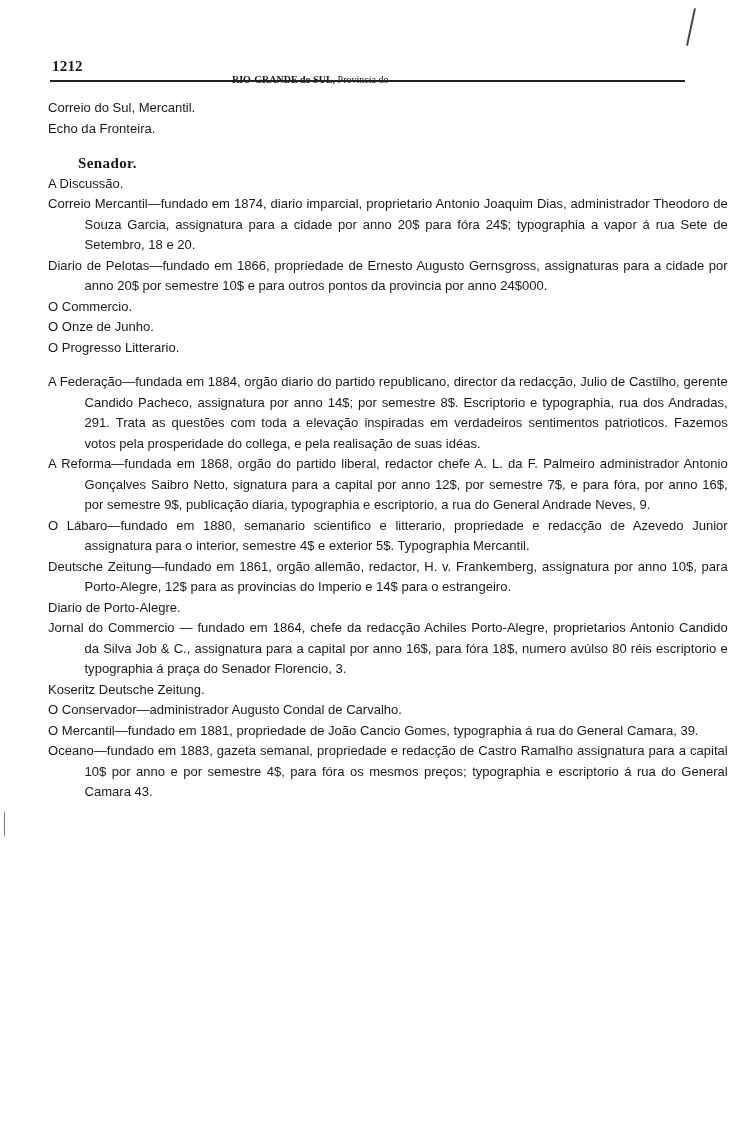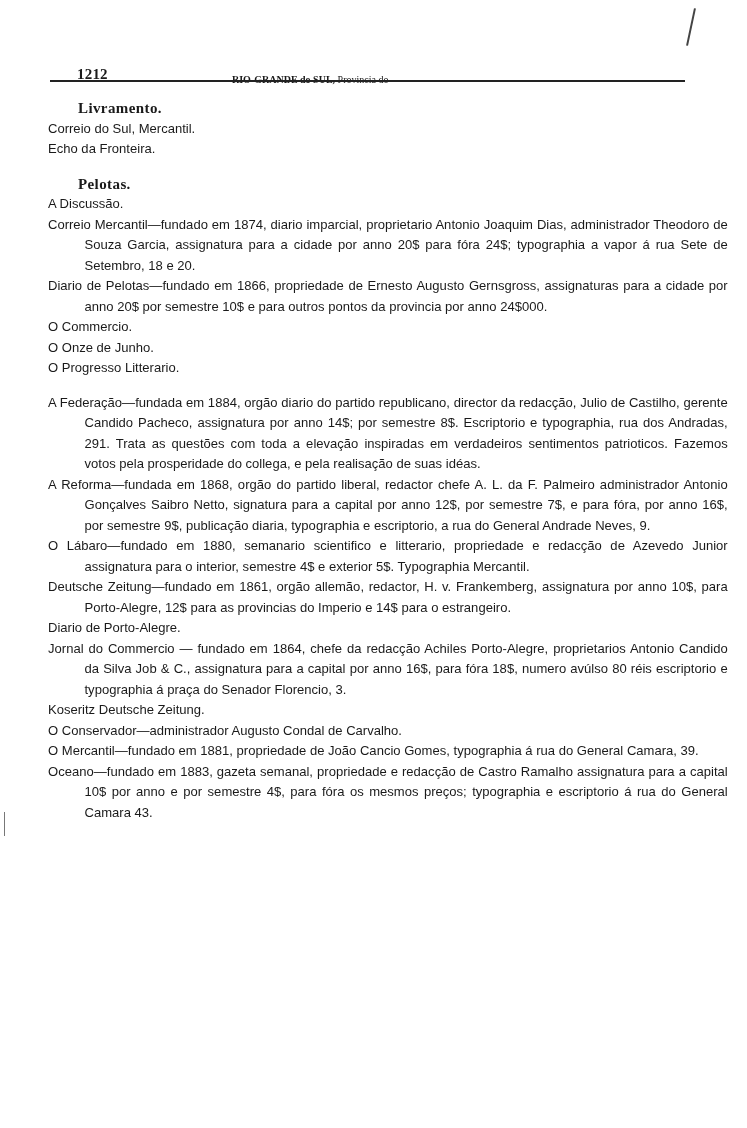"1212" .page-num { margin-left: 25px -> none; top: 8px -> 0 }
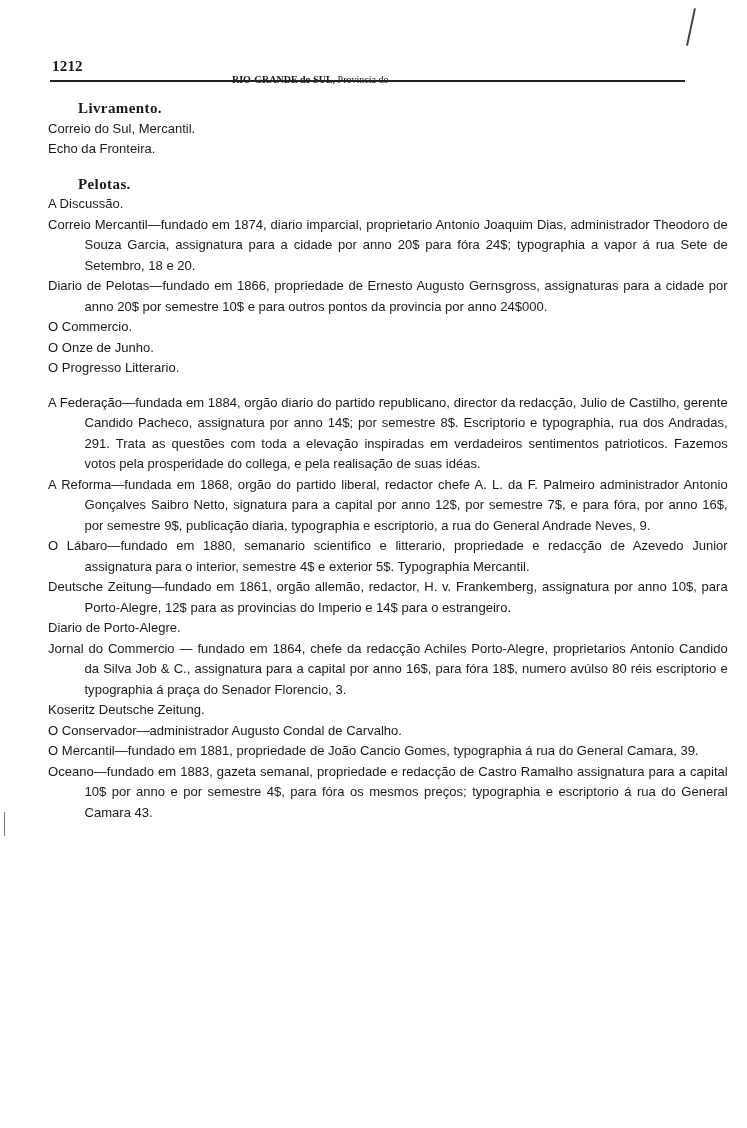"Livramento." div.section-title { html: <div>Livramento.</div> -> none }
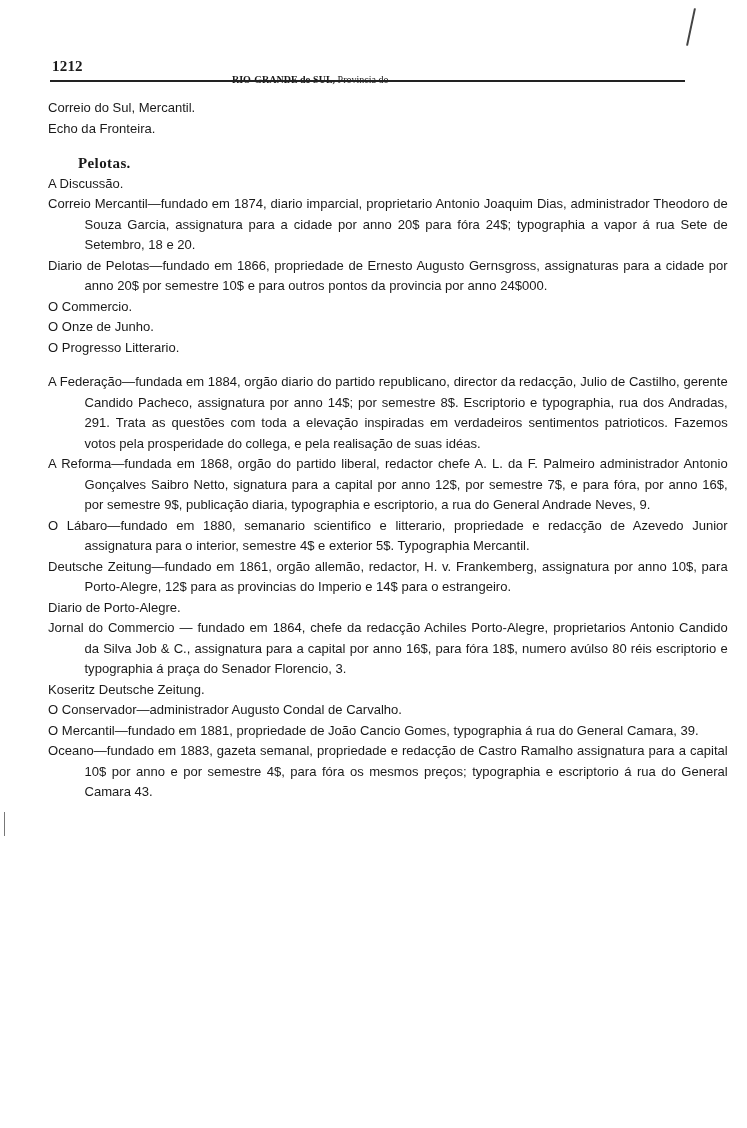"Pelotas." div.section-title { text: Pelotas -> Senador }
